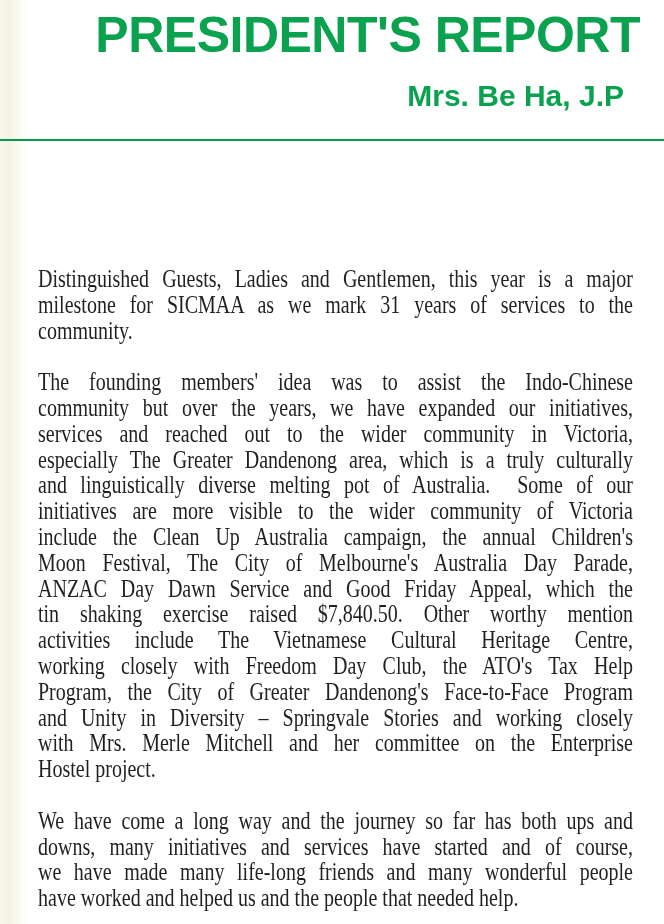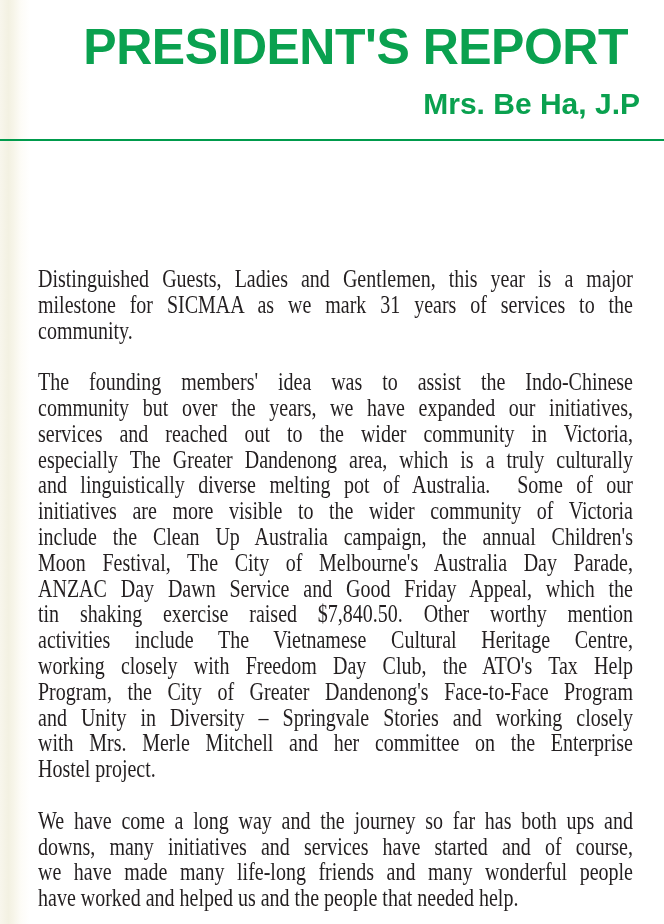"PRESIDENT'S REPORT" .title { margin: 12px -> 0 }
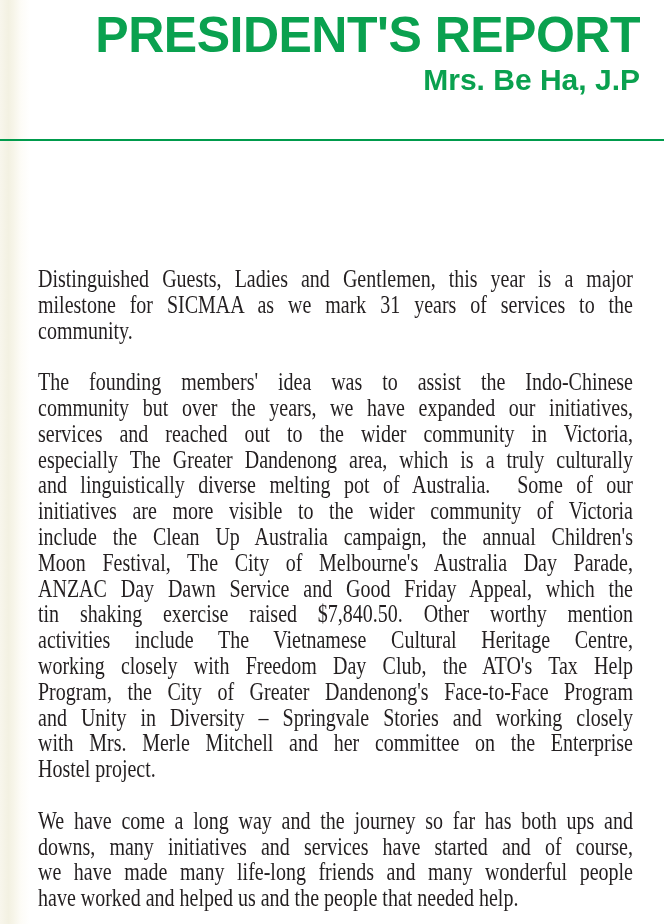"Mrs. Be Ha, J.P" .subtitle { margin: 0 -> 16px }
